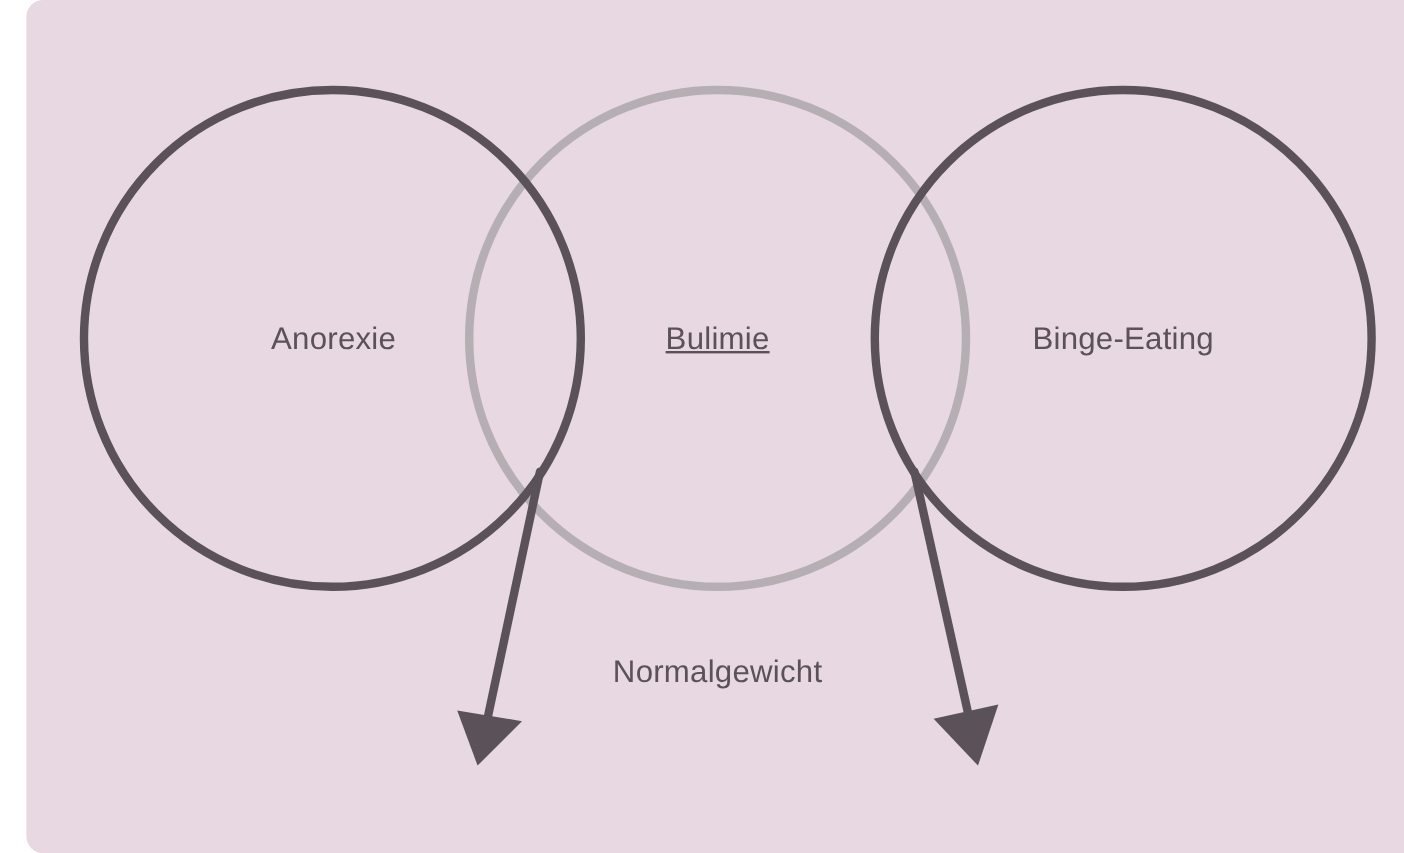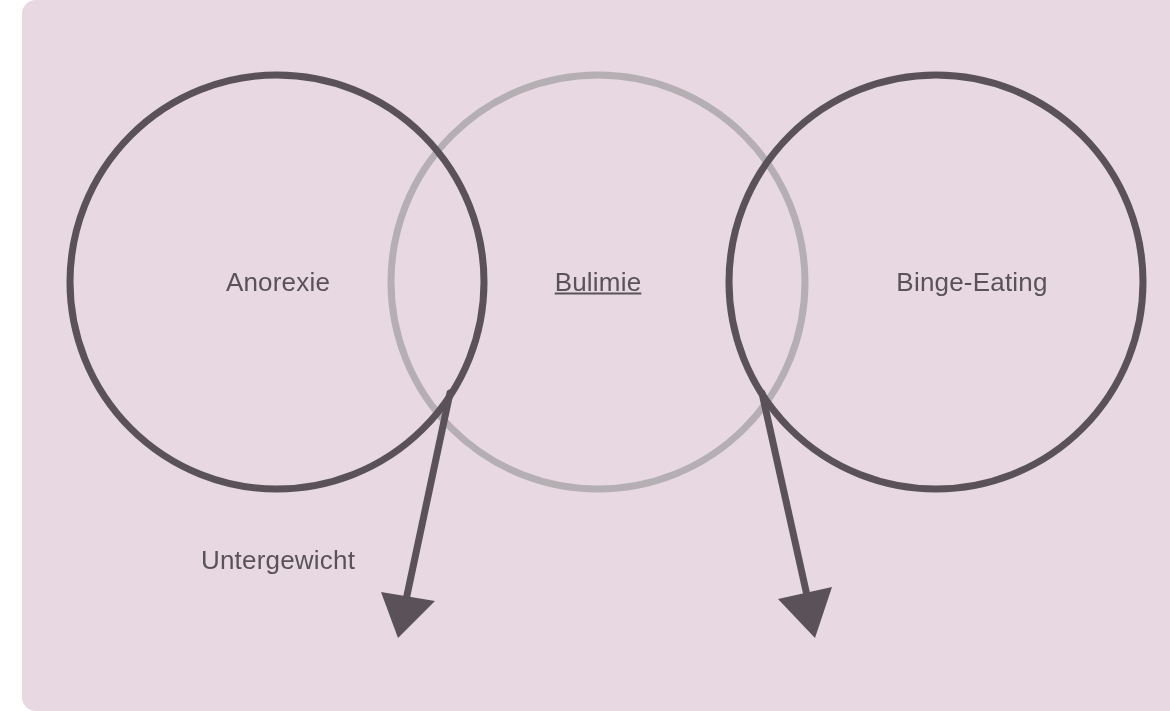"Binge-Eating" div.label { left: 950px -> 914px }
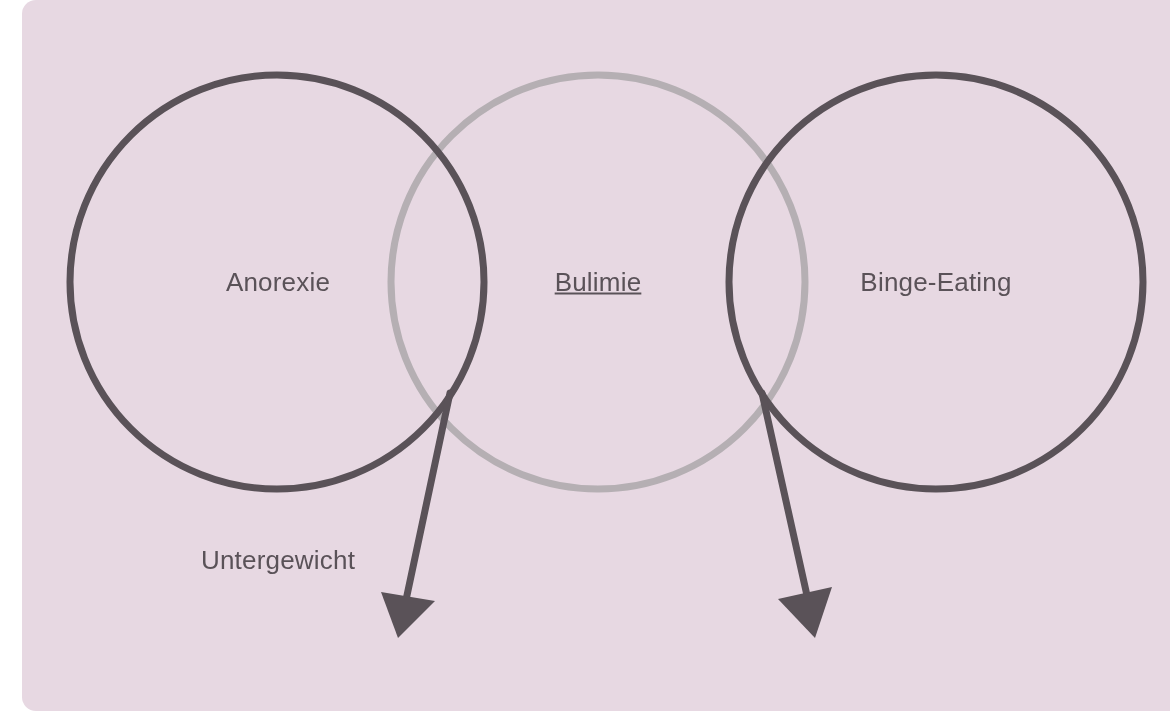"Untergewicht" div.label { html: <div>Untergewicht</div> -> none }
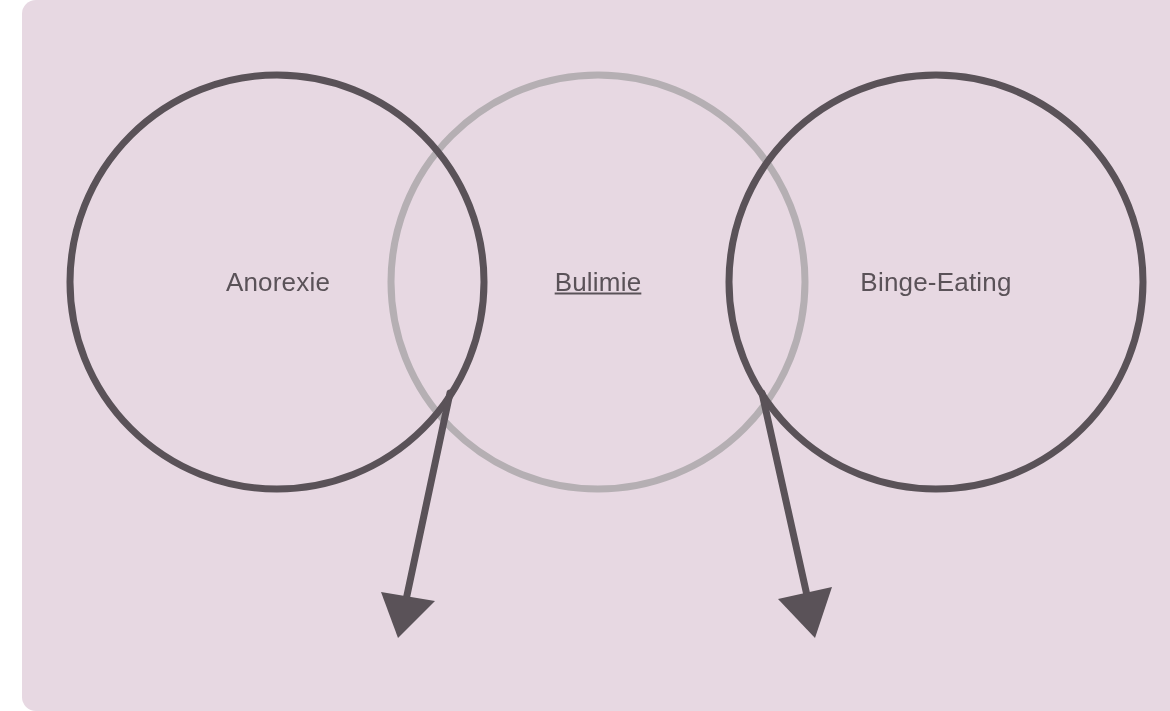"Normalgewicht" div.label { html: none -> <div>Normalgewicht</div> }
